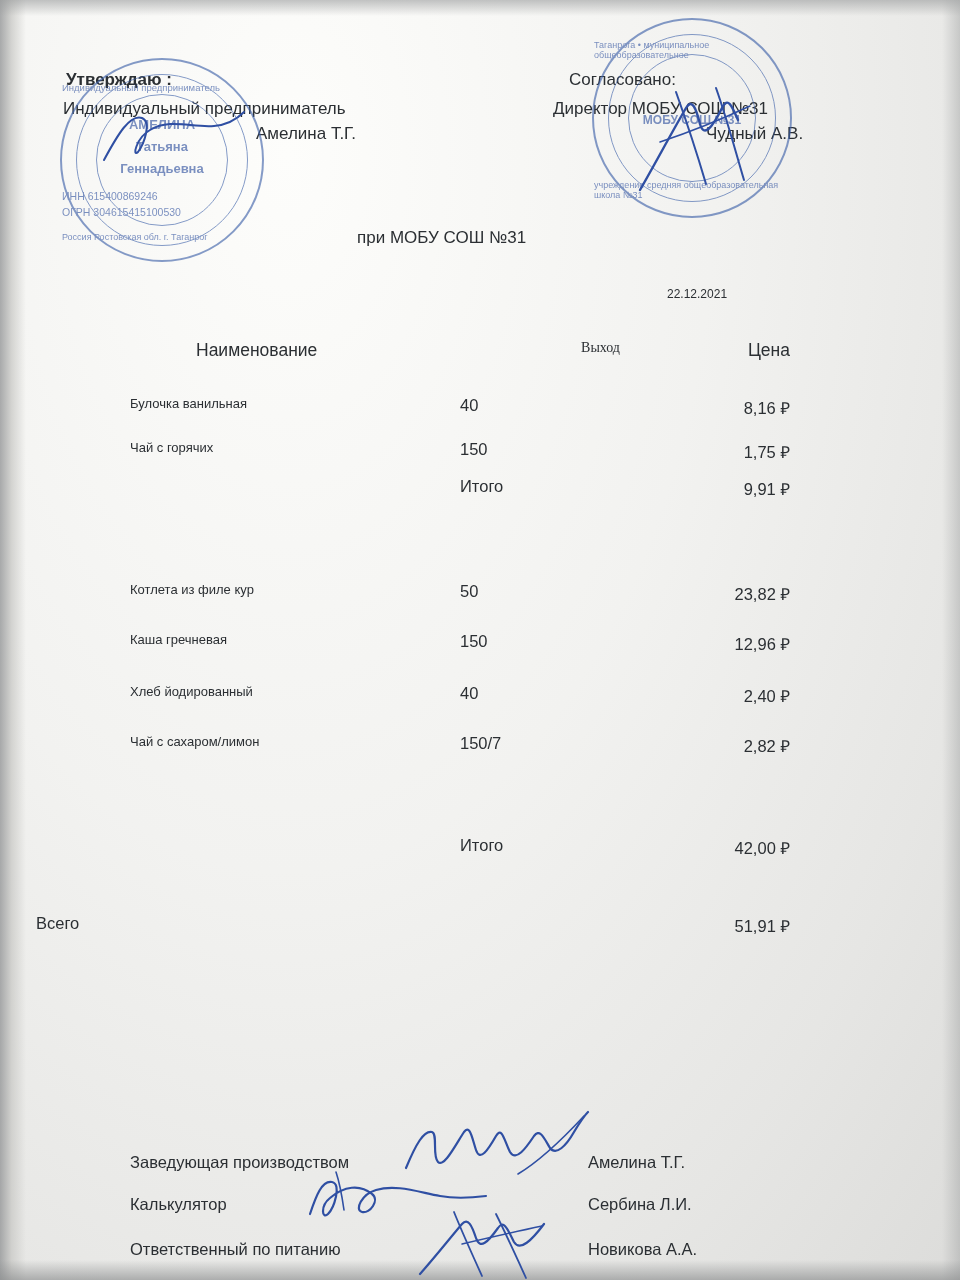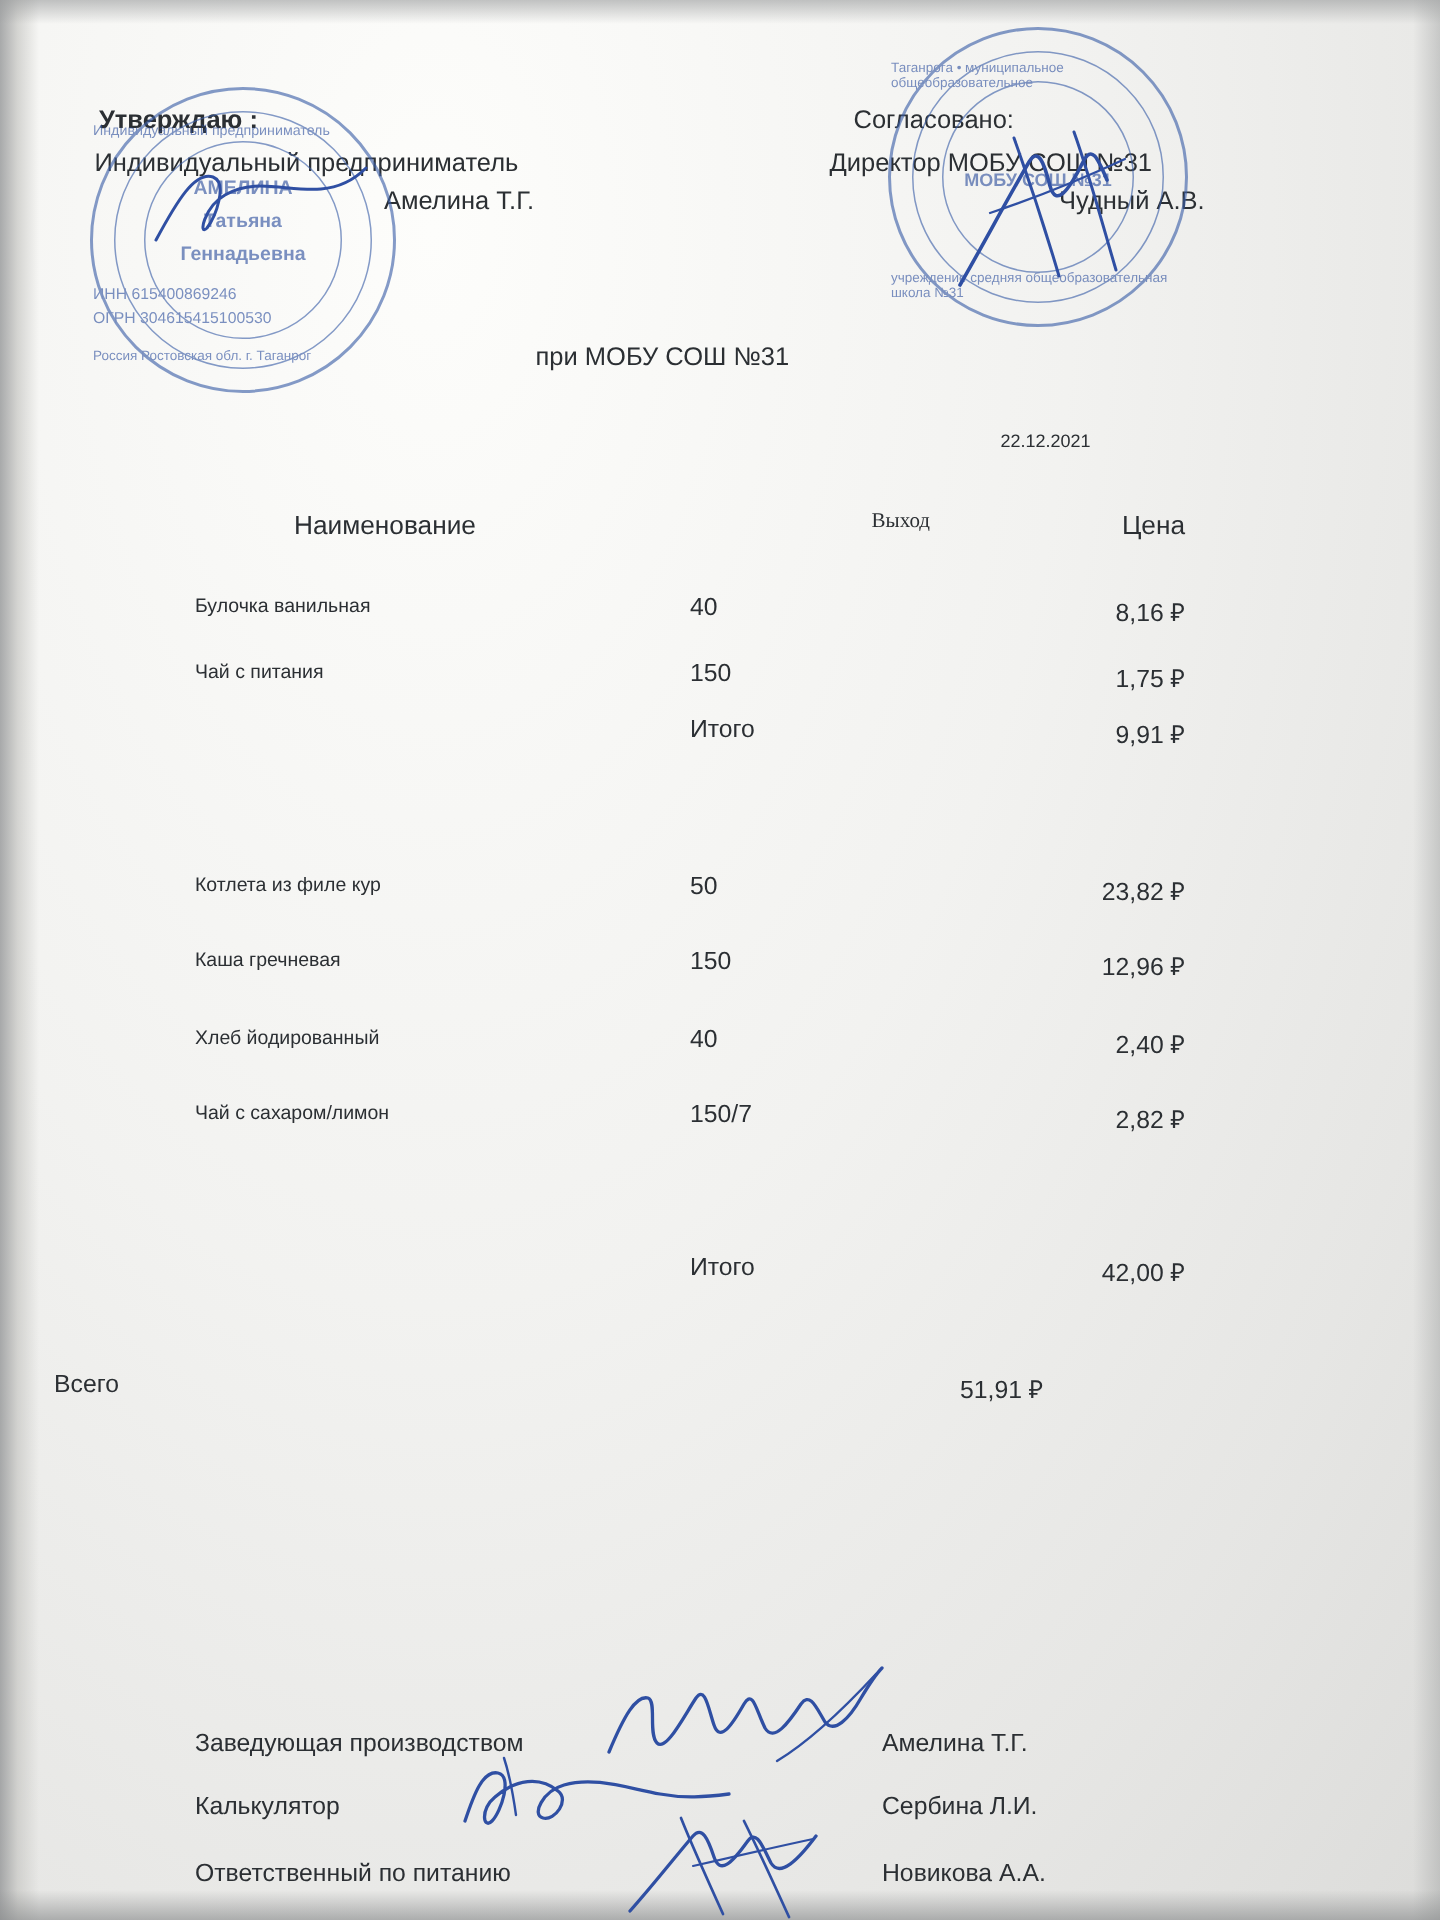"Чай с питания" div.row-name { text: питания -> горячих }
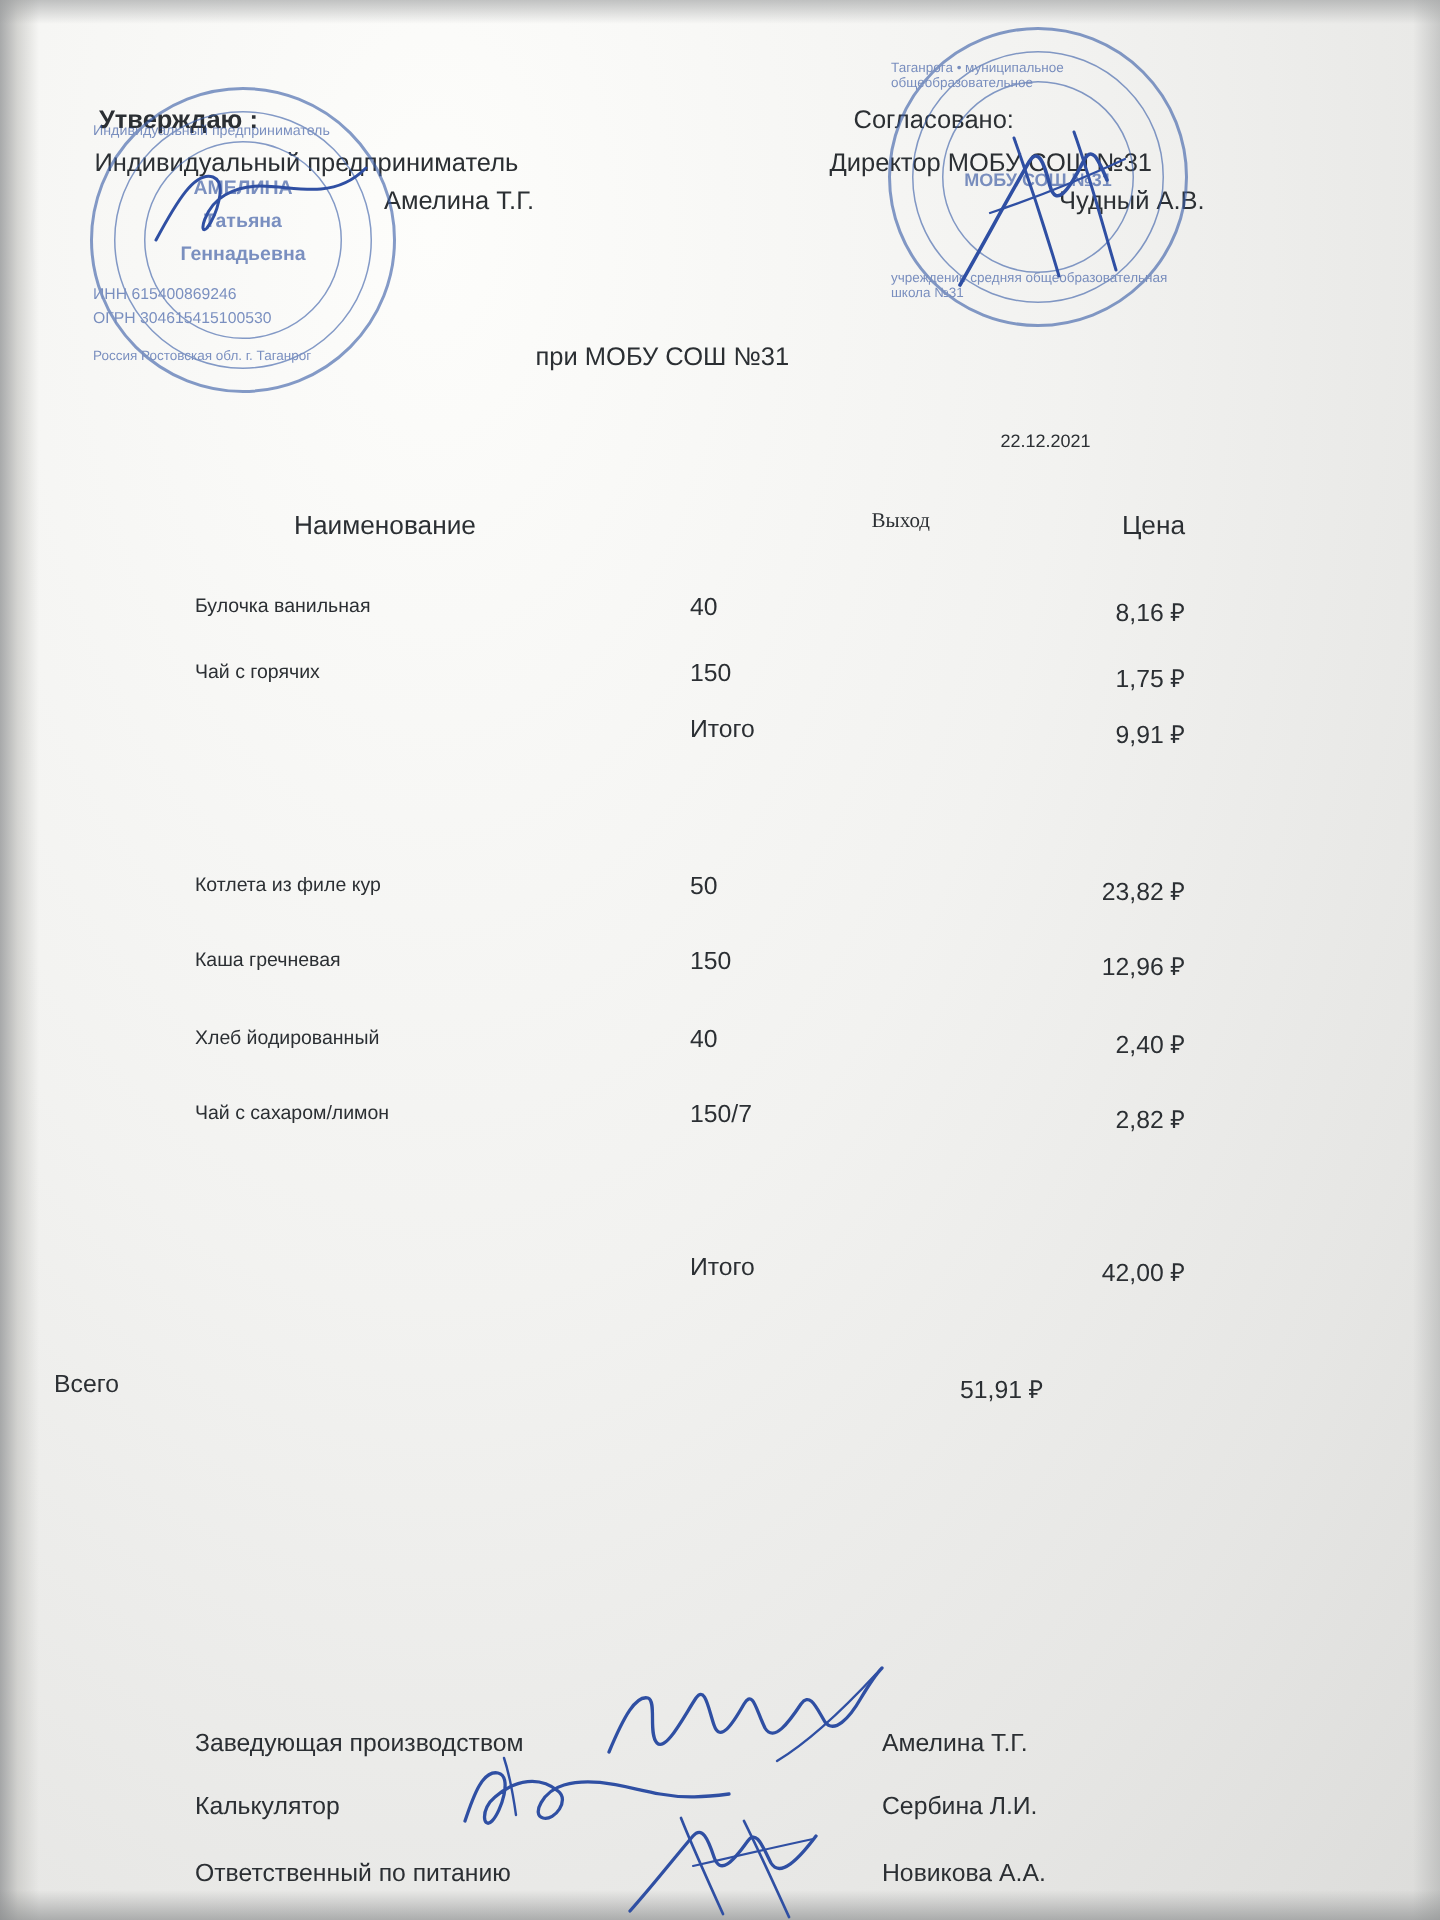"51,91 ₽" #total-all-value { text-align: none -> right }
